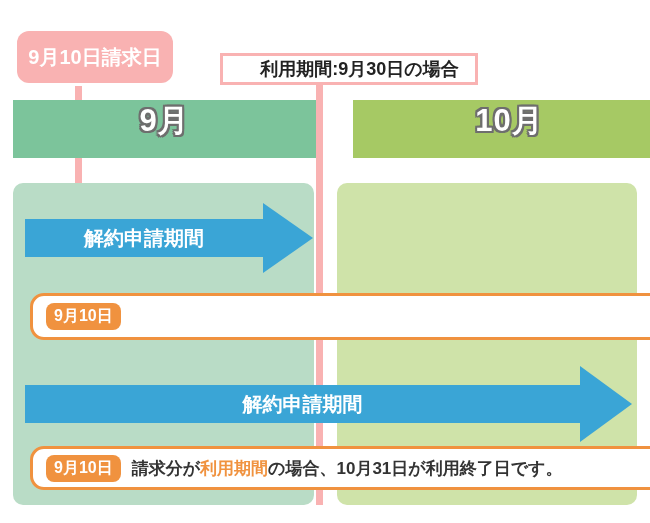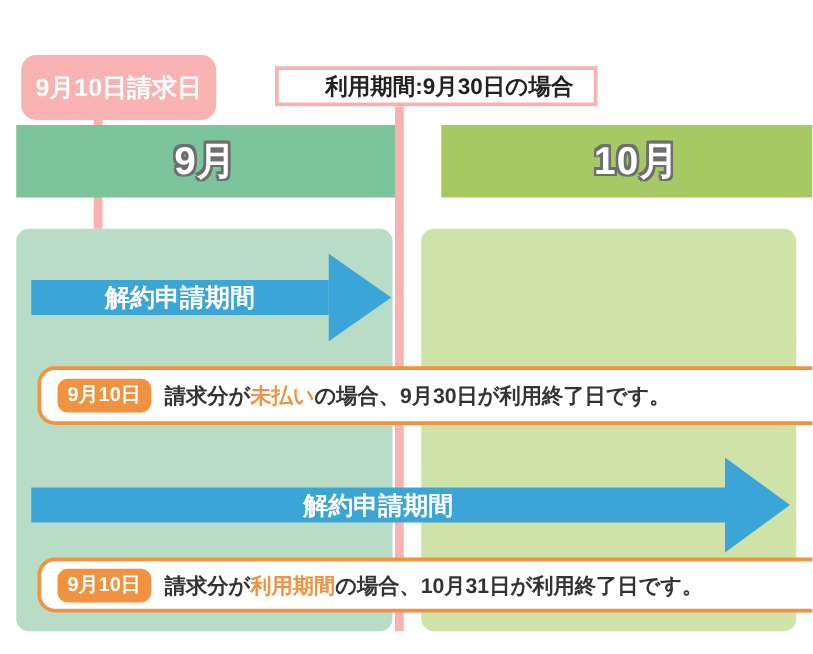"9月10日請求日" .billing-badge { top: 44px -> 31px }
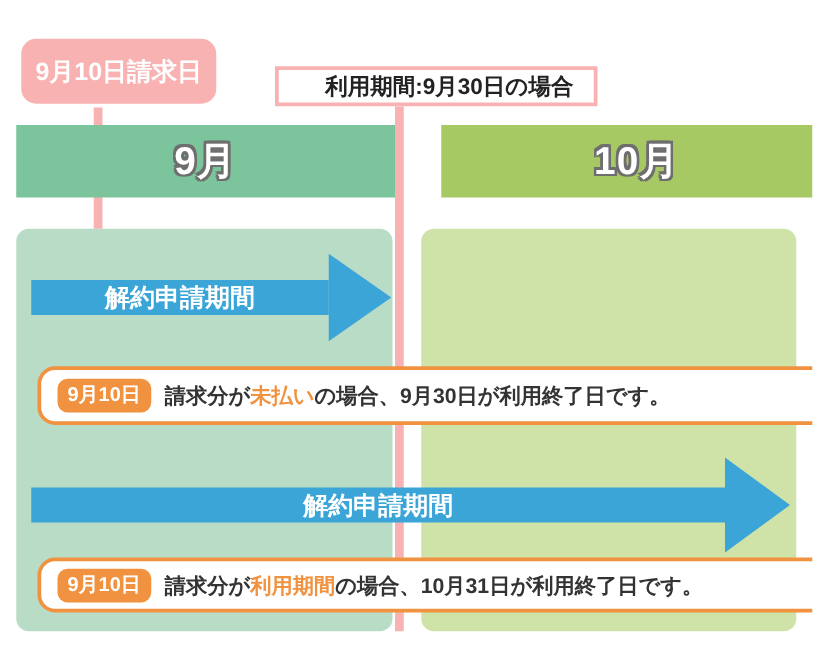"9月" .month-bar { align-items: center -> none }
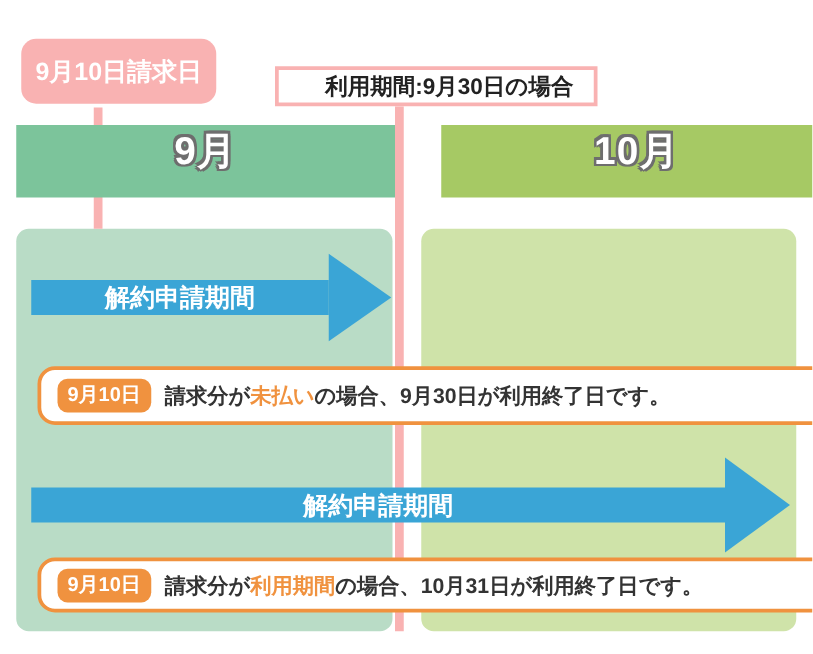"解約申請期間" .arrow .body { height: 28px -> 38px }
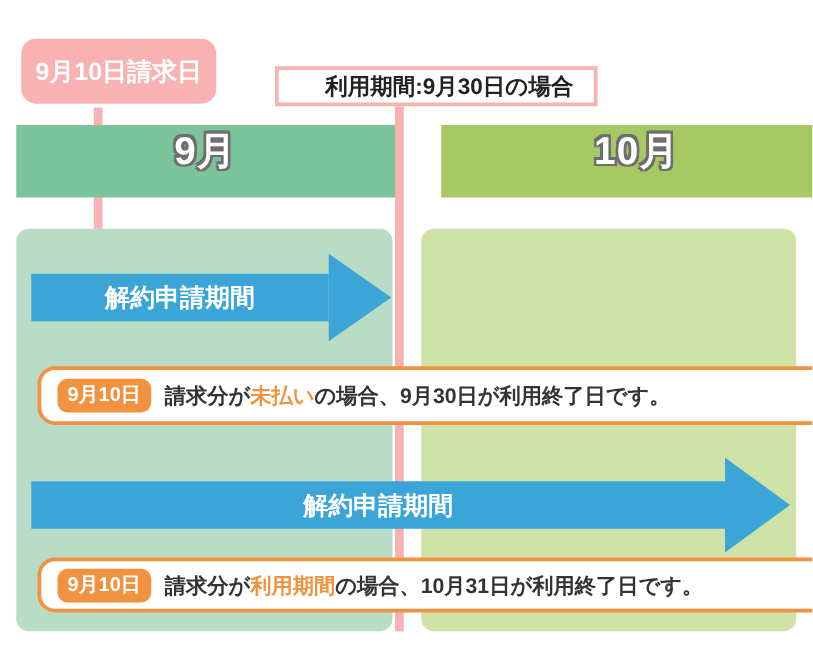"請求分が未払いの場合、9月30日が利用終了日です。" span.text { html: <span><span>請求分が</span><span>未払い</span><span>の場合、9月30日が利用終了日です。</span></span> -> none }
